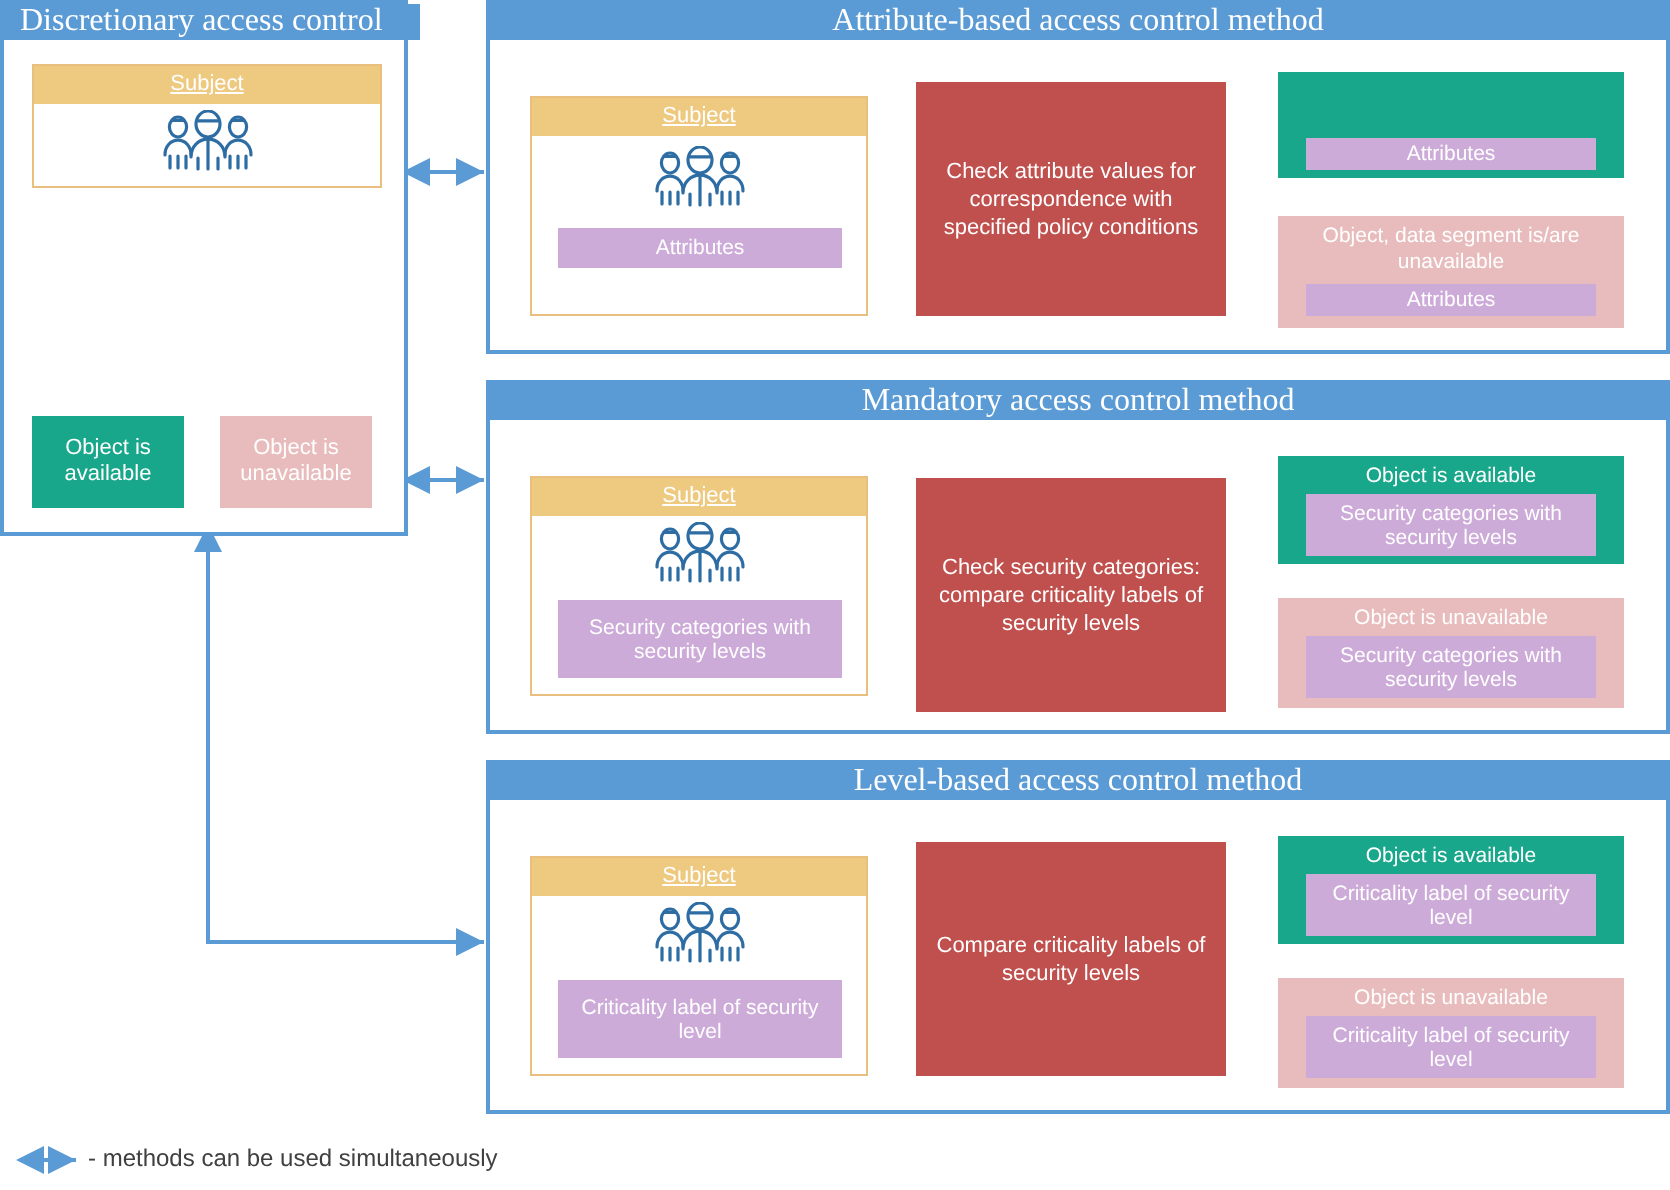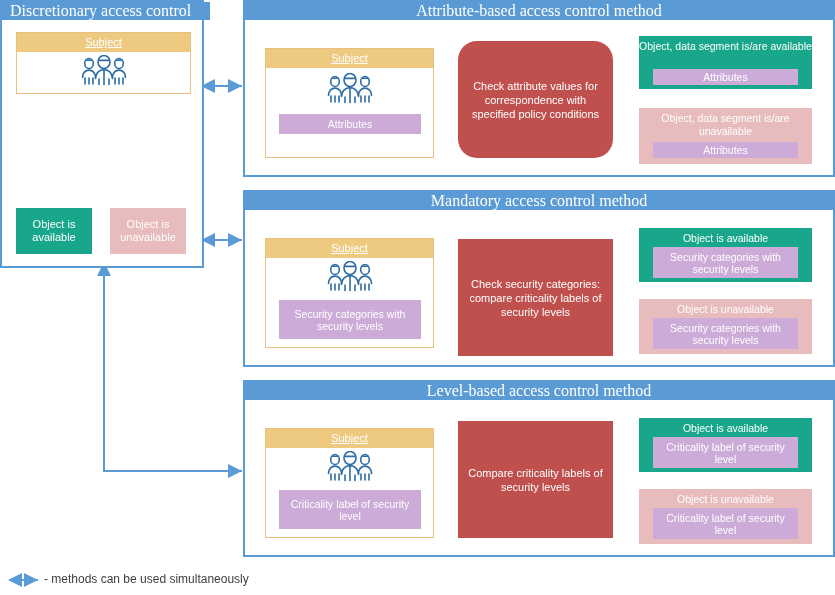"Object, data segment is/are available" div.res-title { html: <div>Object, data segment is/are available</div> -> none }
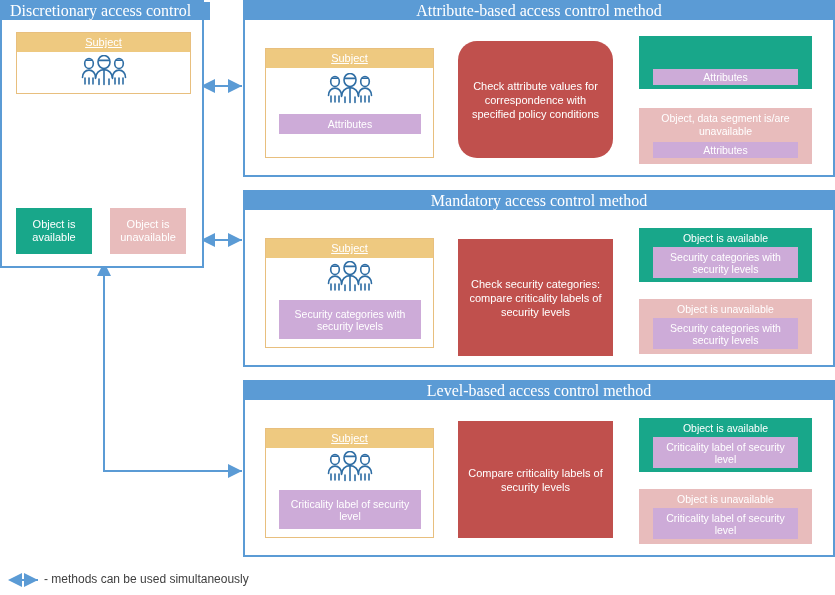"Check attribute values for" div.abs { border-radius: 19px -> none }
